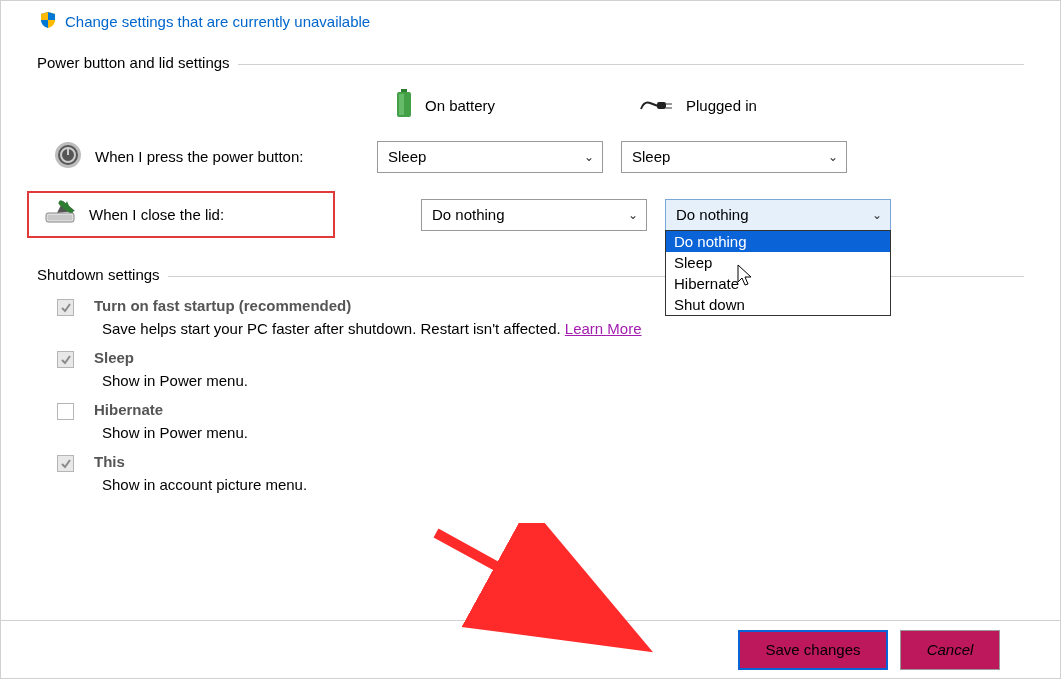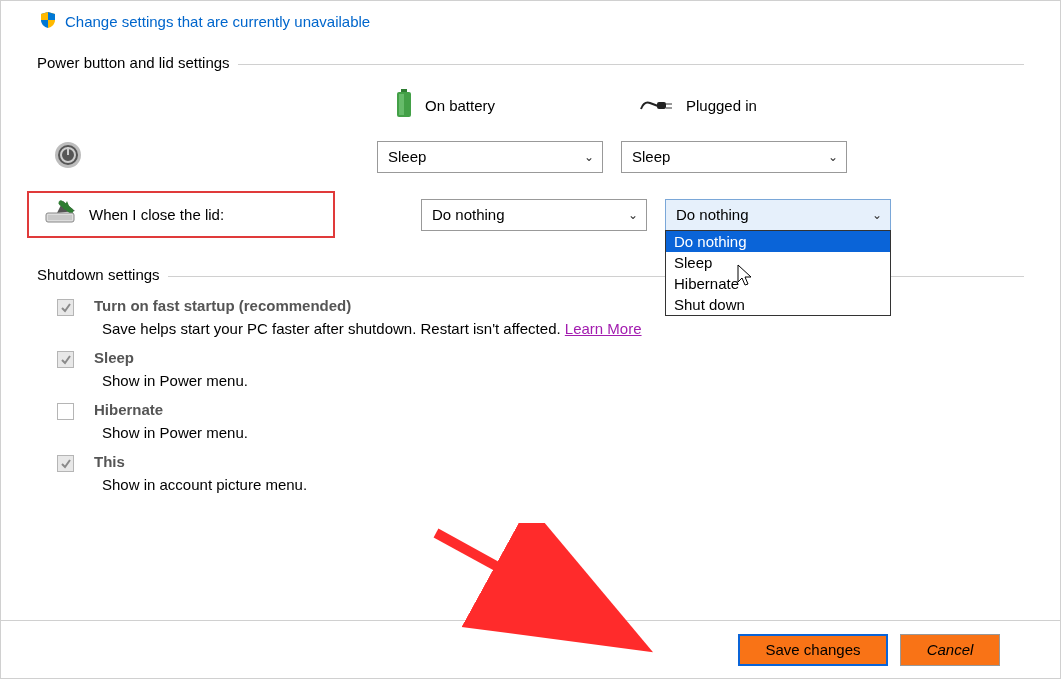"When I press the power" span { html: none -> <span>When I press the power button:</span> }
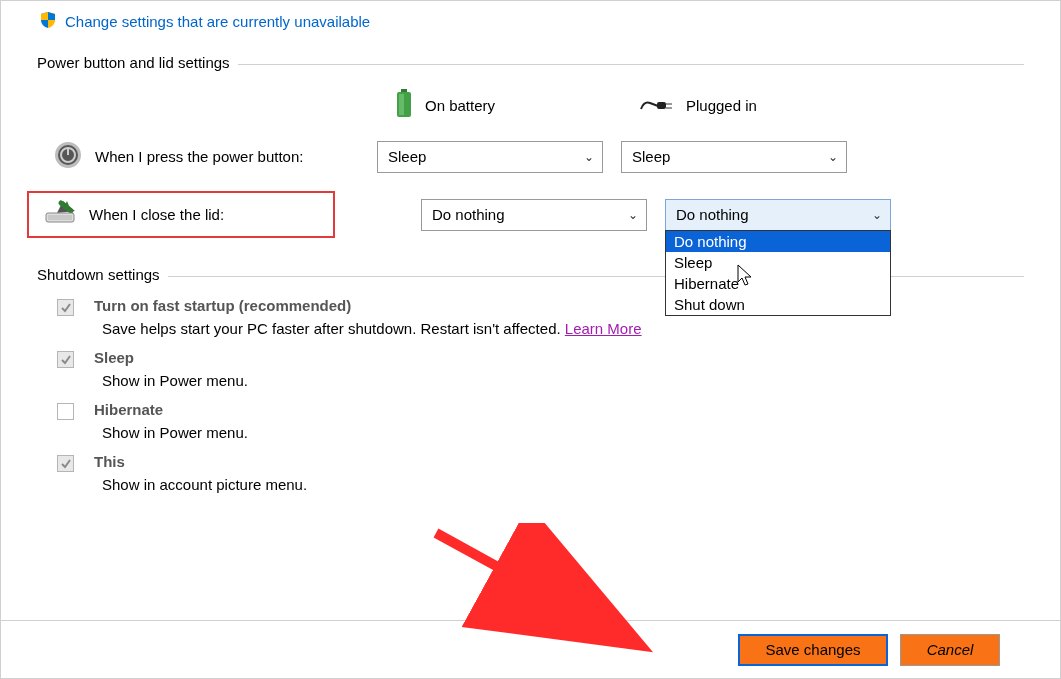"Save changes" .btn { background: #f97316 -> #be185d; height: 32px -> 40px }
